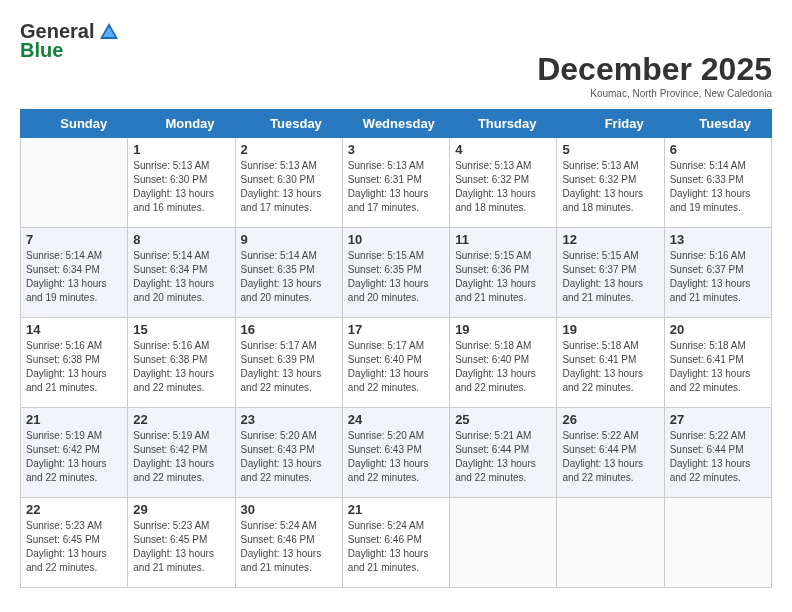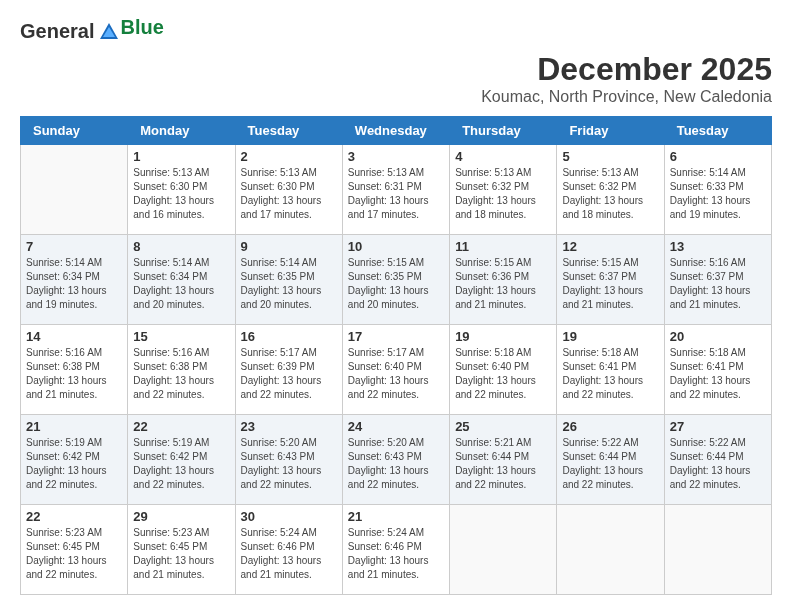"General" .logo { flex-direction: row -> column }
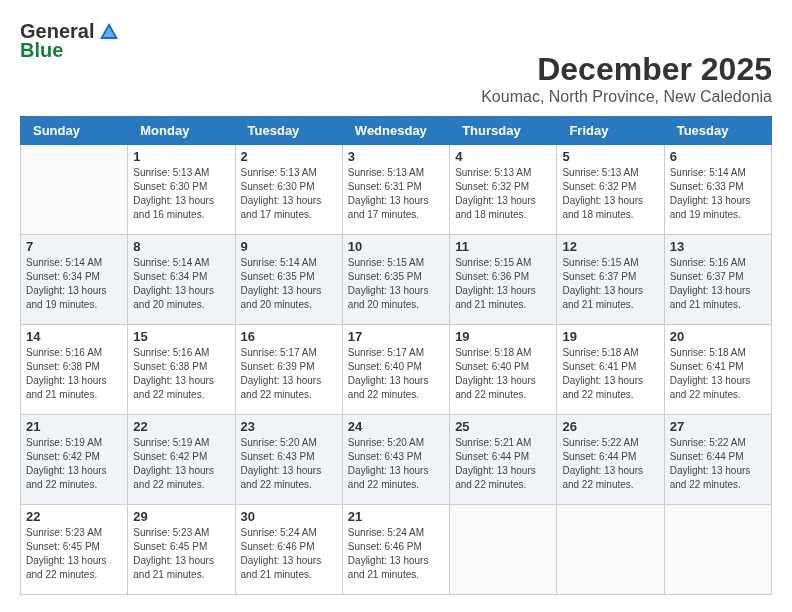"Koumac, North Province, New Caledonia" .location-title { font-size: 16px -> 10px }
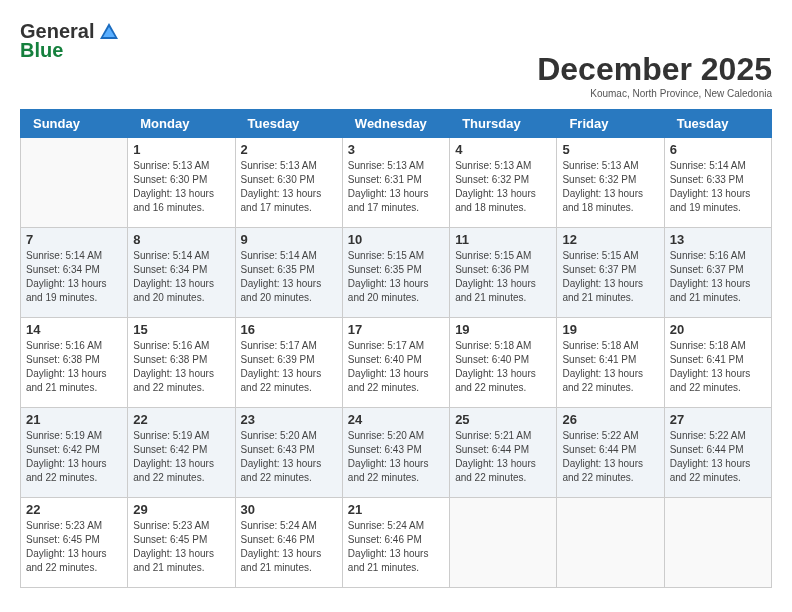"Sunday" thead th { padding: 6px 12px -> 6px 20px; text-align: left -> right }
